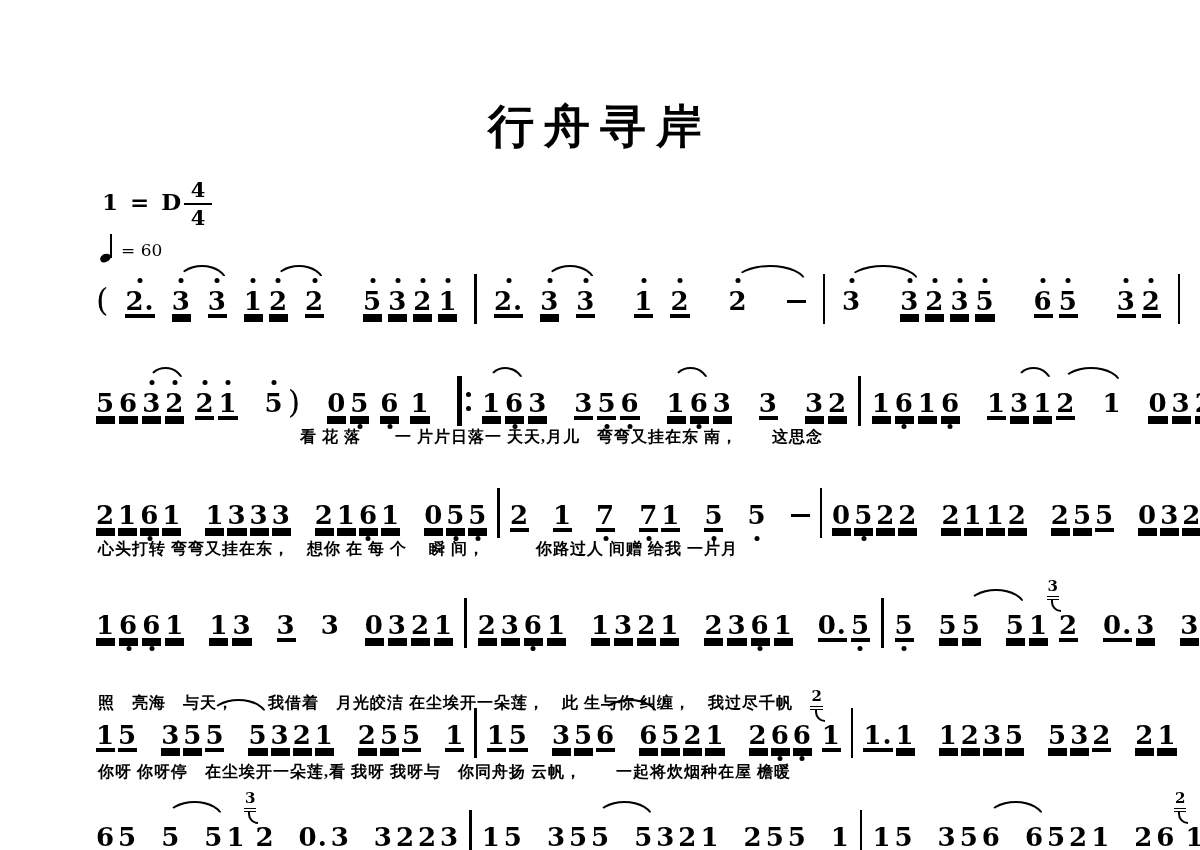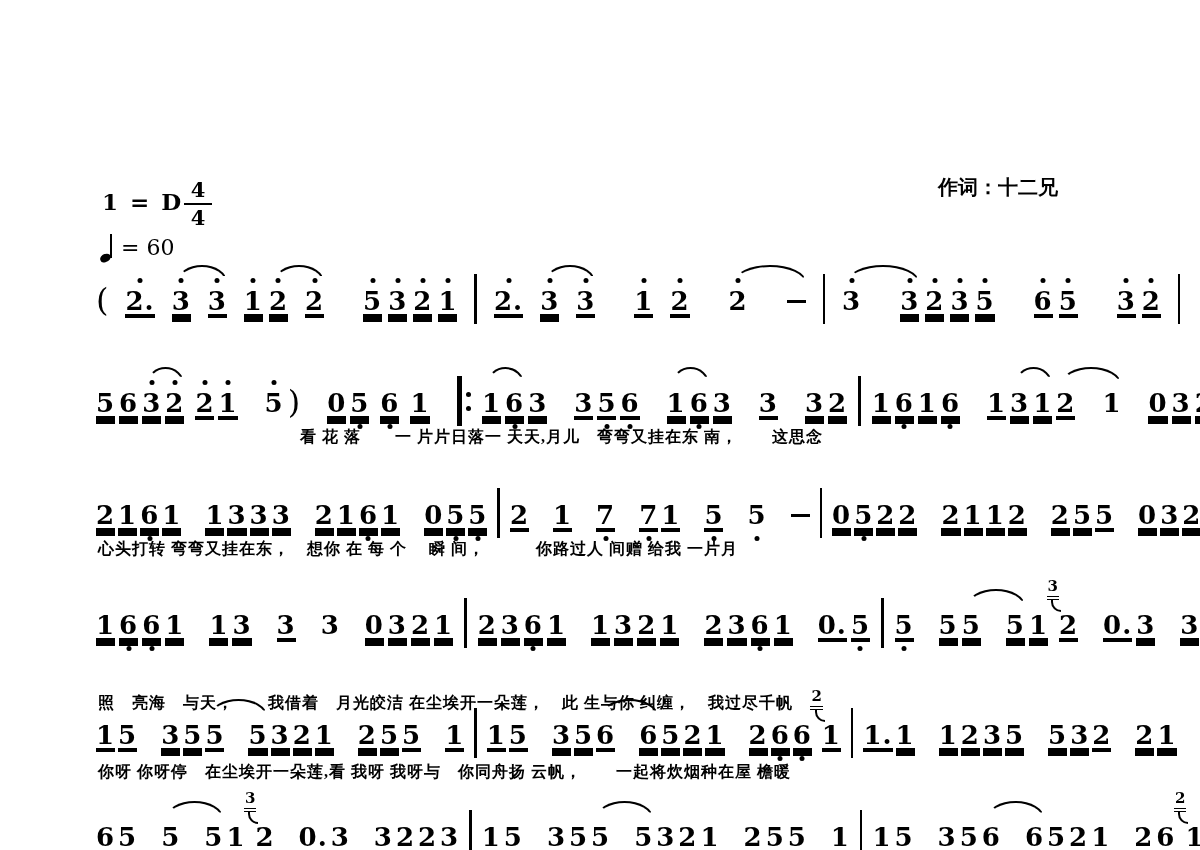"行舟寻岸" div.title { html: none -> <div>行舟寻岸</div> }
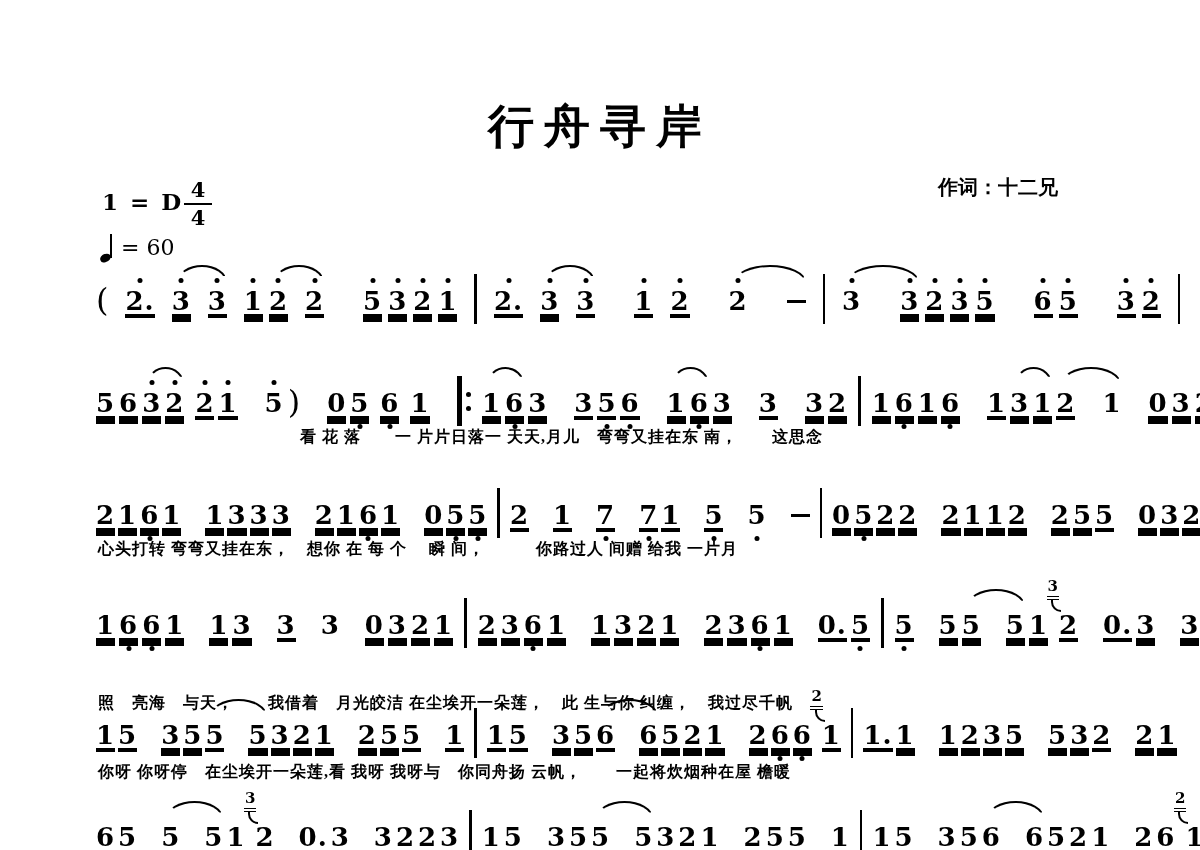"作词：十二兄" div { html: <div>作词：十二兄</div> -> none }
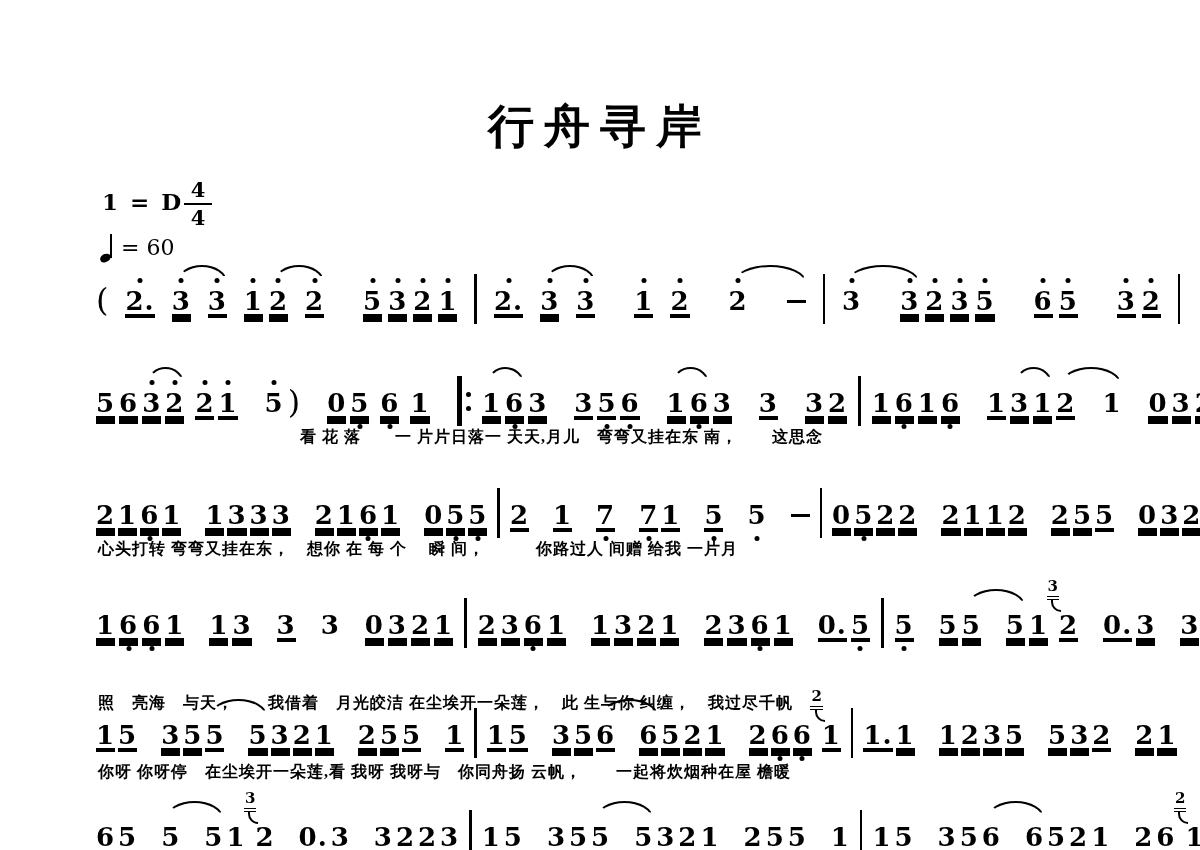"= 60" .tempo .tlabel { font-size: 22px -> 17px }
